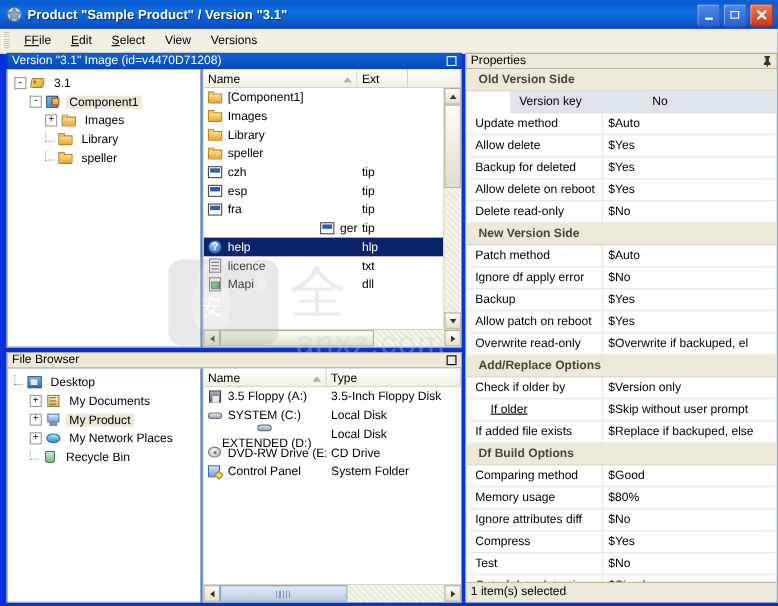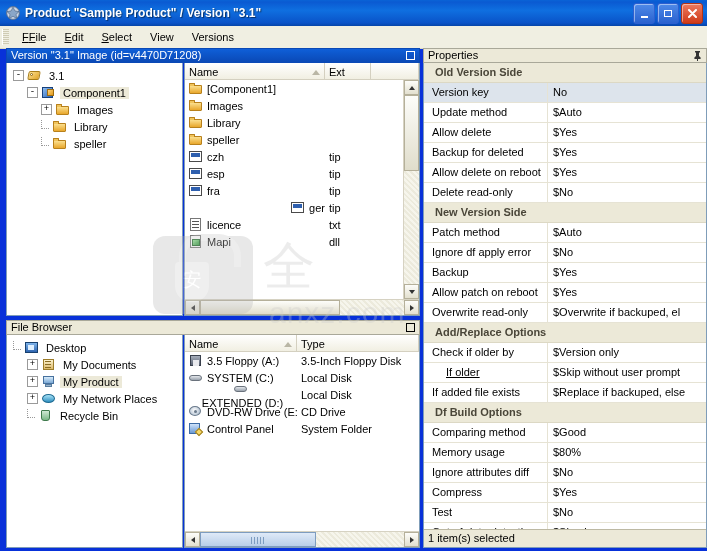"Version key" .prow.selrow { margin-left: none -> 40px }
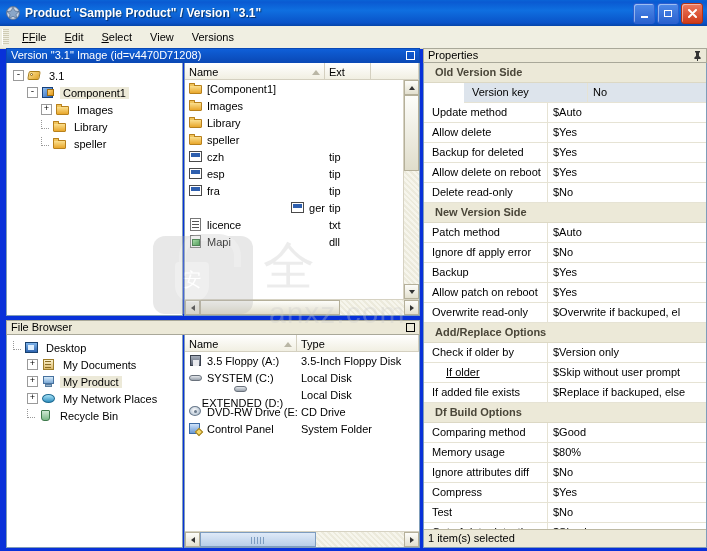"help" div.lv-row { html: none -> <div> <div> <span></span> <span>help</span> </div> <div>hlp</div> </div> }
